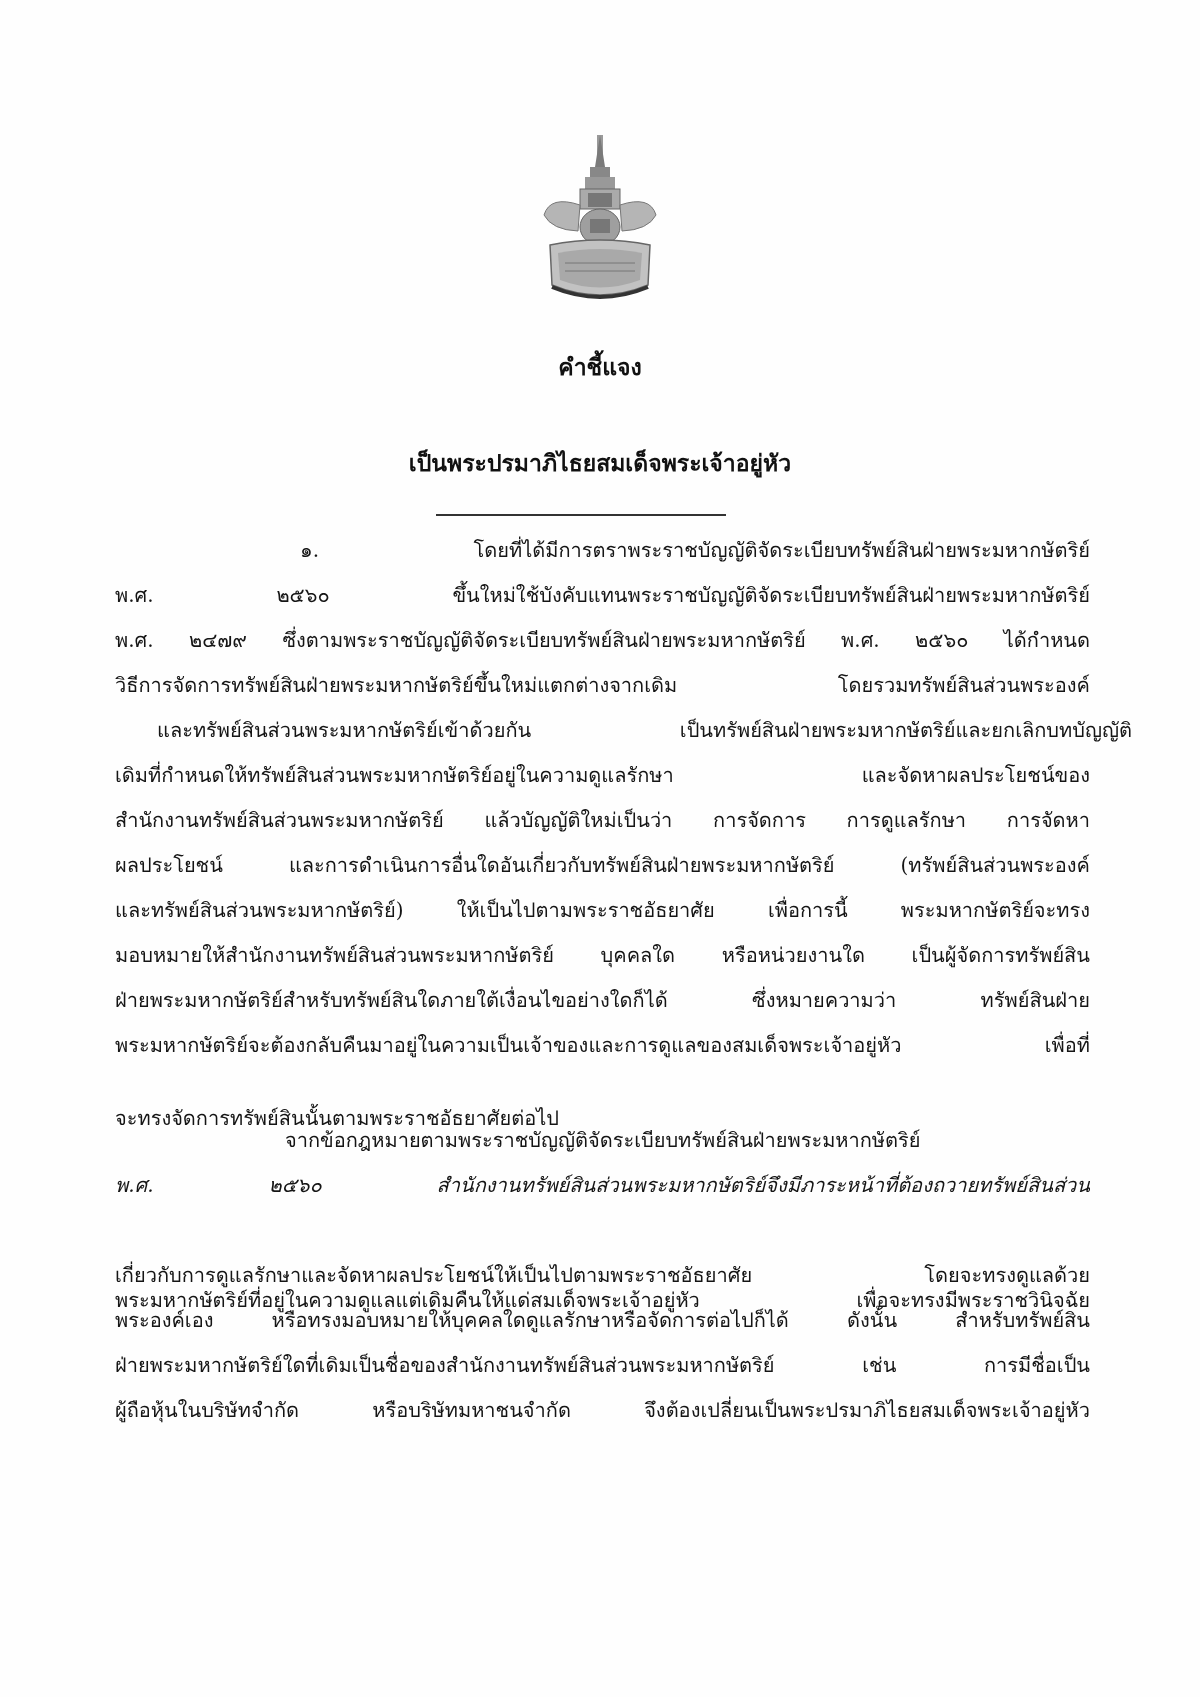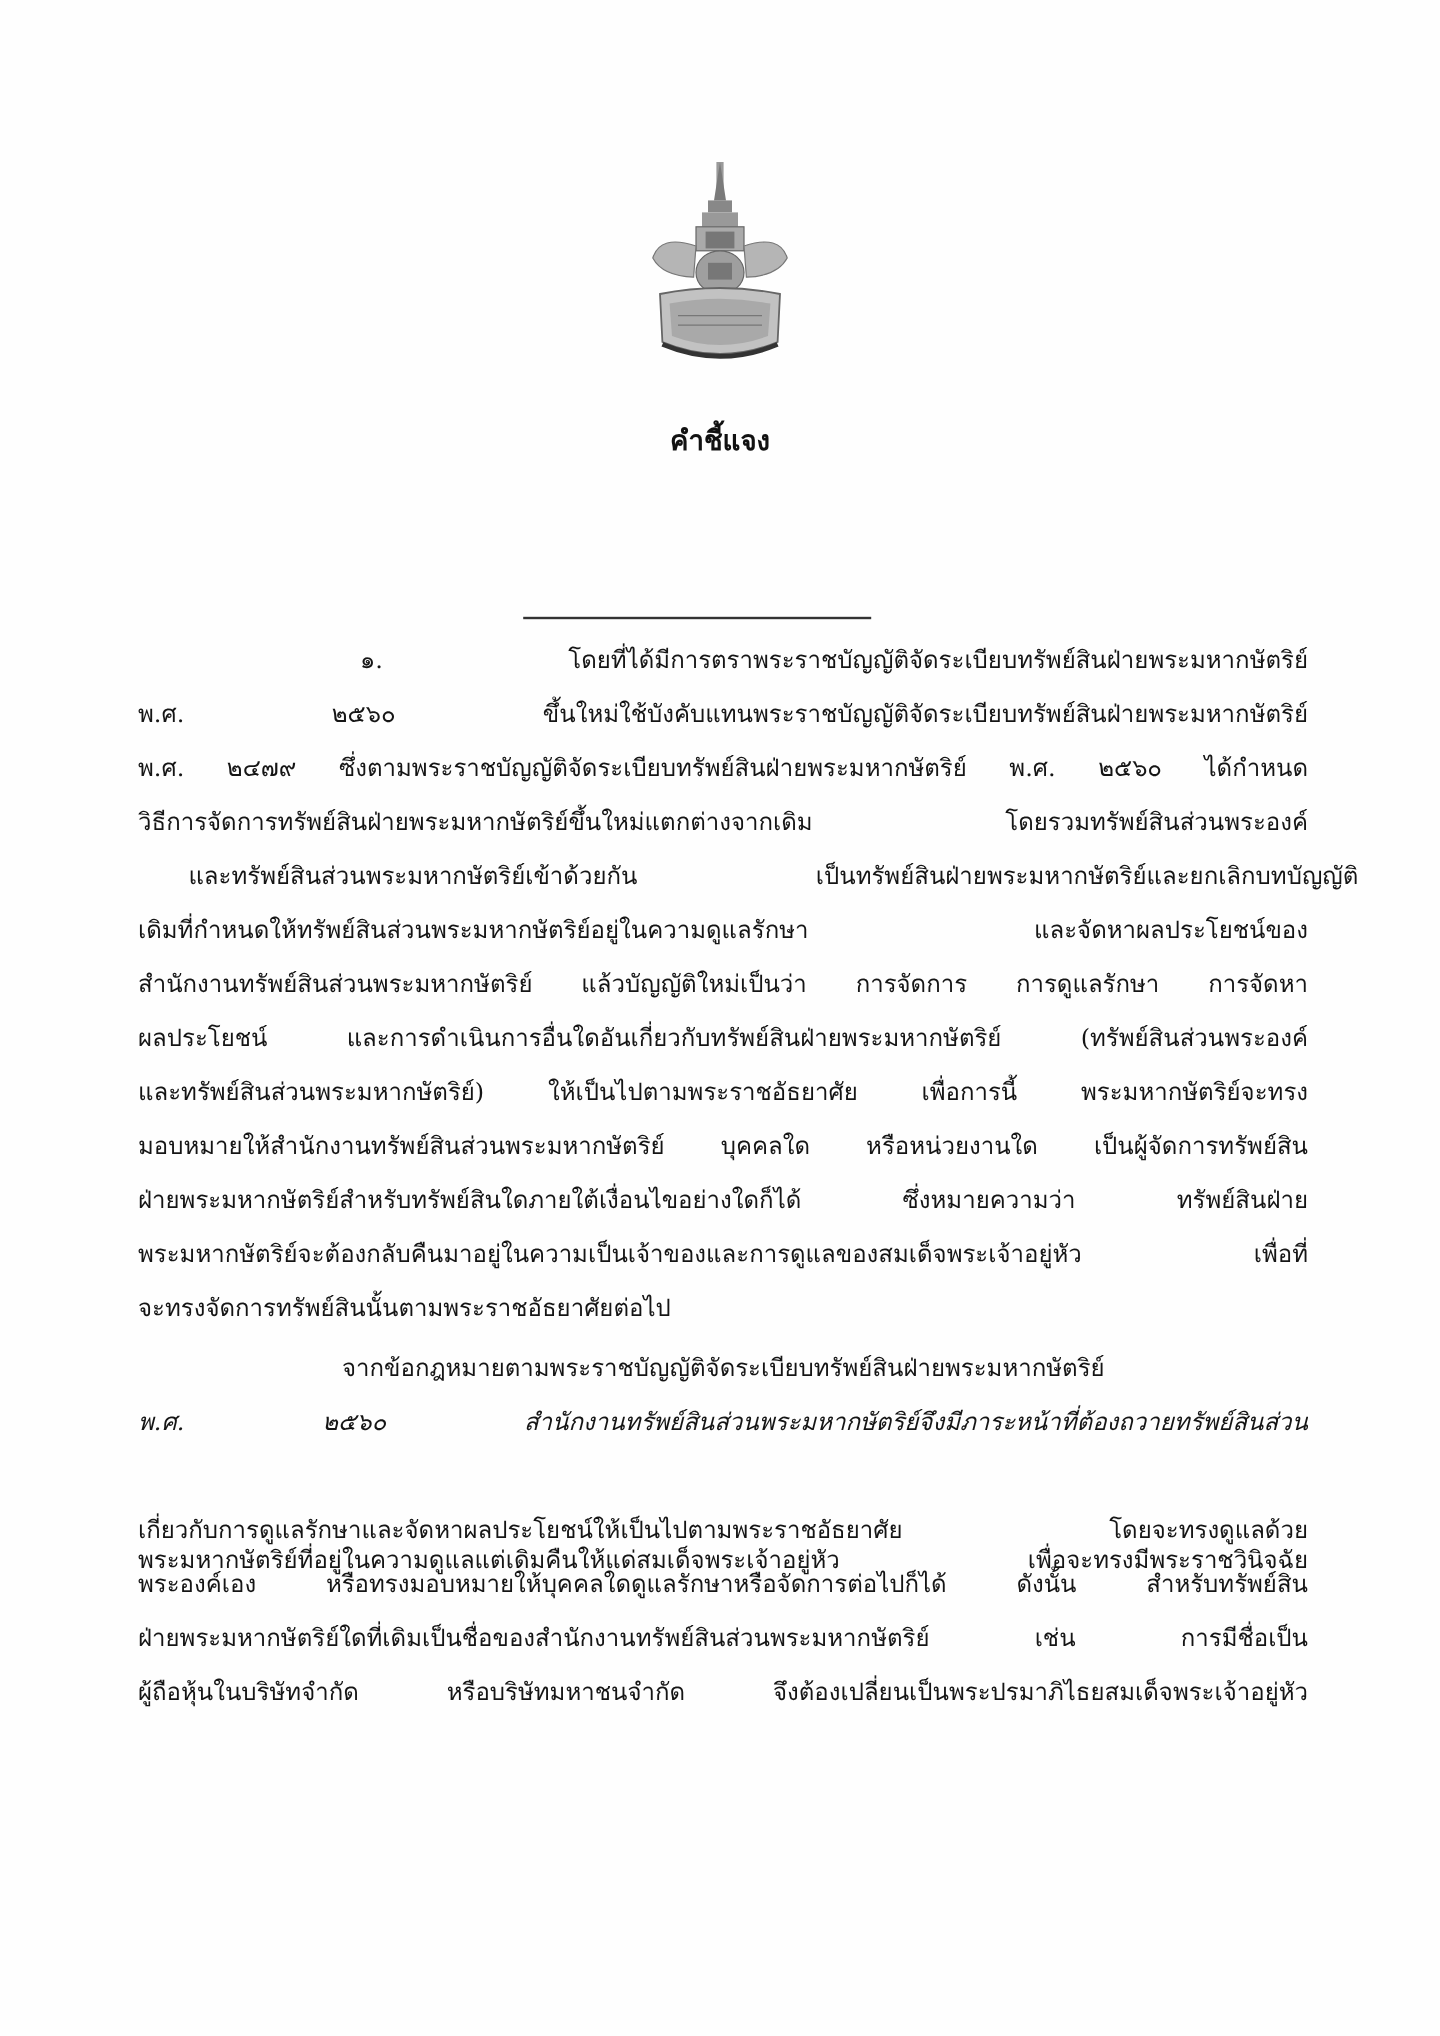"เป็นพระปรมาภิไธยสมเด็จพระเจ้าอยู่หัว" div.title-line { html: none -> <div>เป็นพระปรมาภิไธยสมเด็จพระเจ้าอยู่หัว</div> }
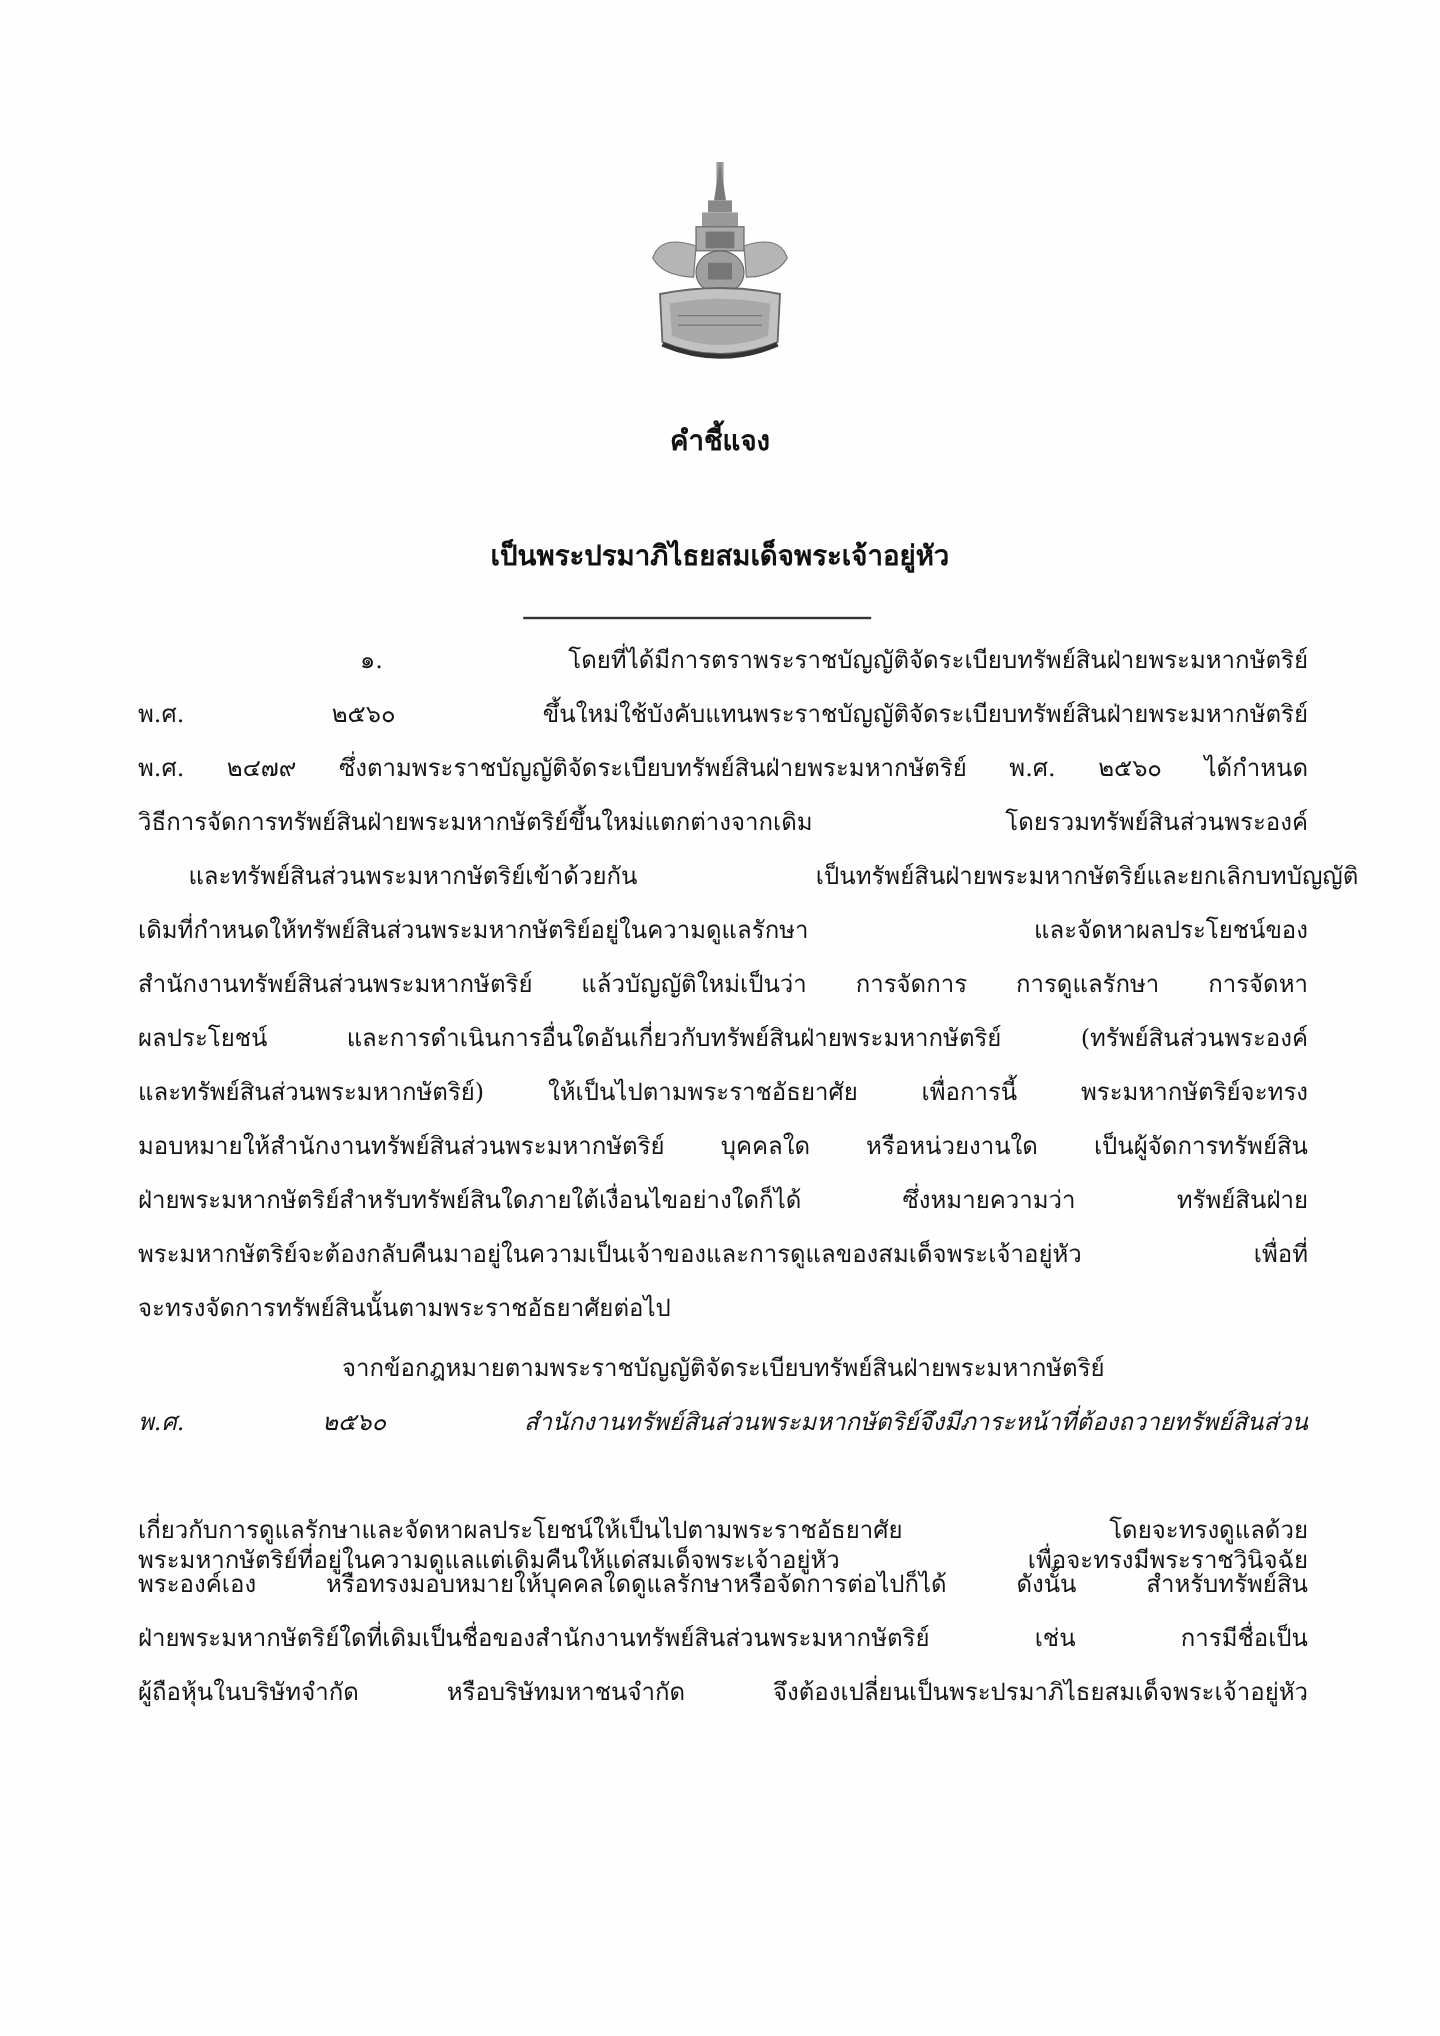"จะทรงจัดการทรัพย์สินนั้นตามพระราชอัธยาศั" div.body-line { top: 1075px -> 1103px }
